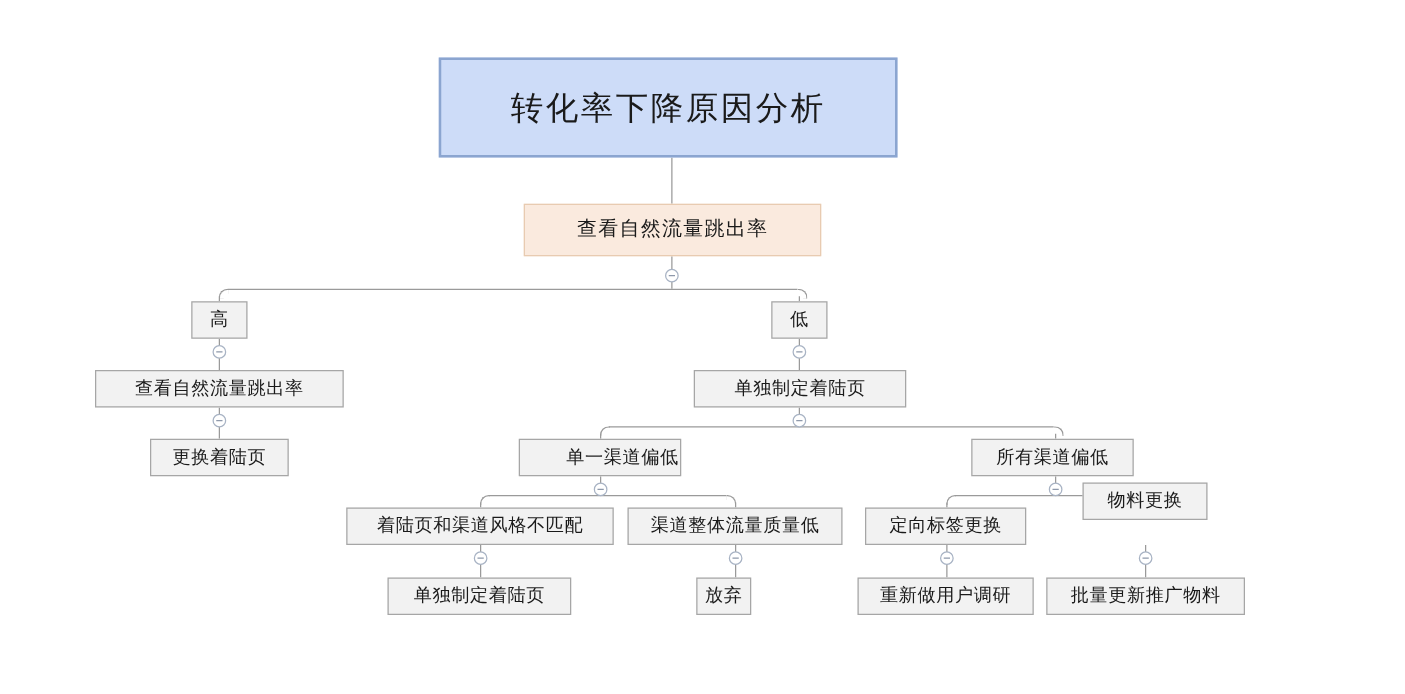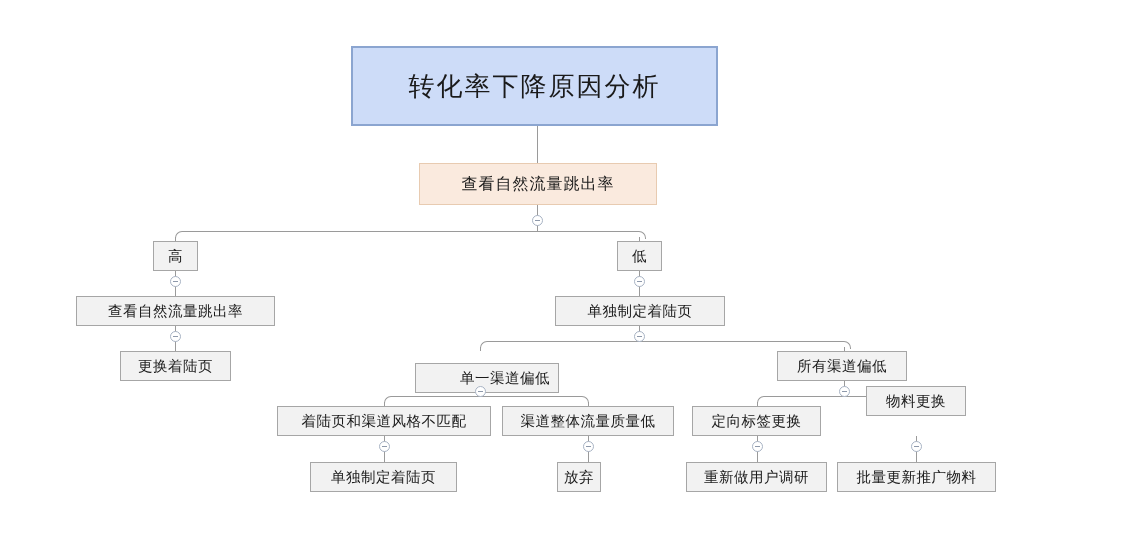"单一渠道偏低" div.node { top: 363px -> 351px; width: 144px -> 130px }
